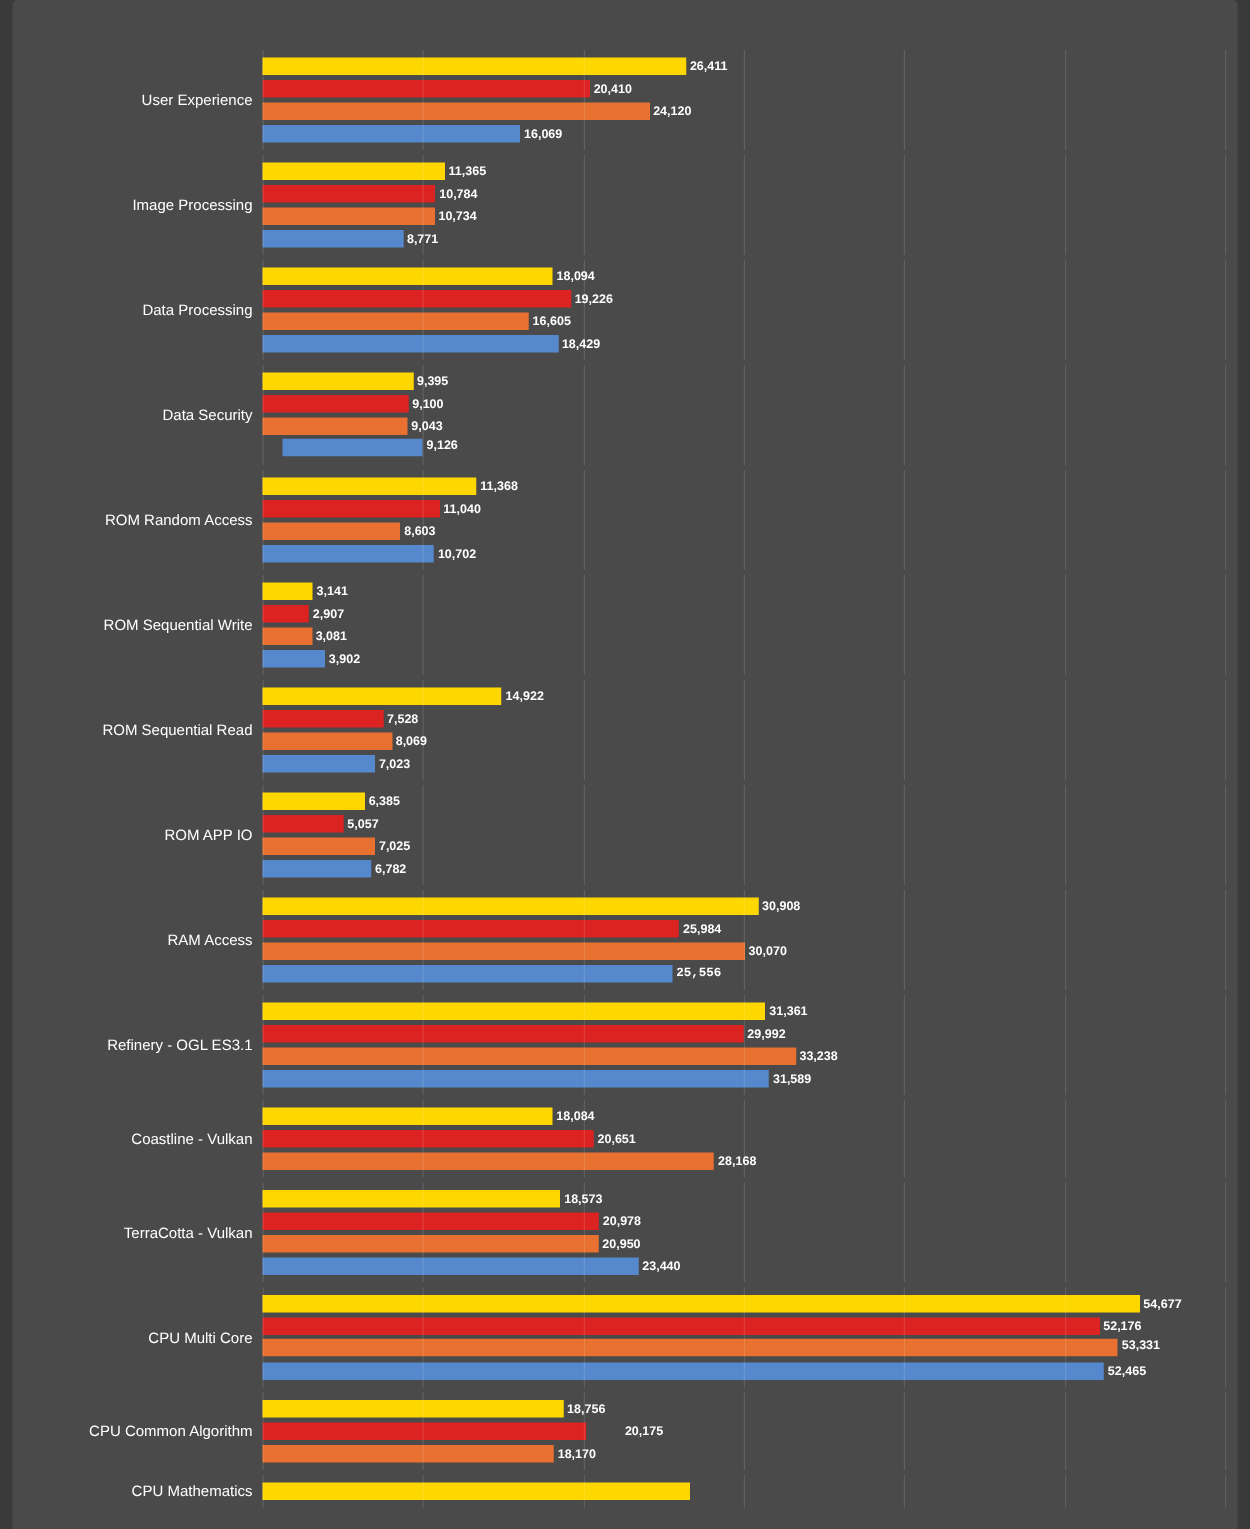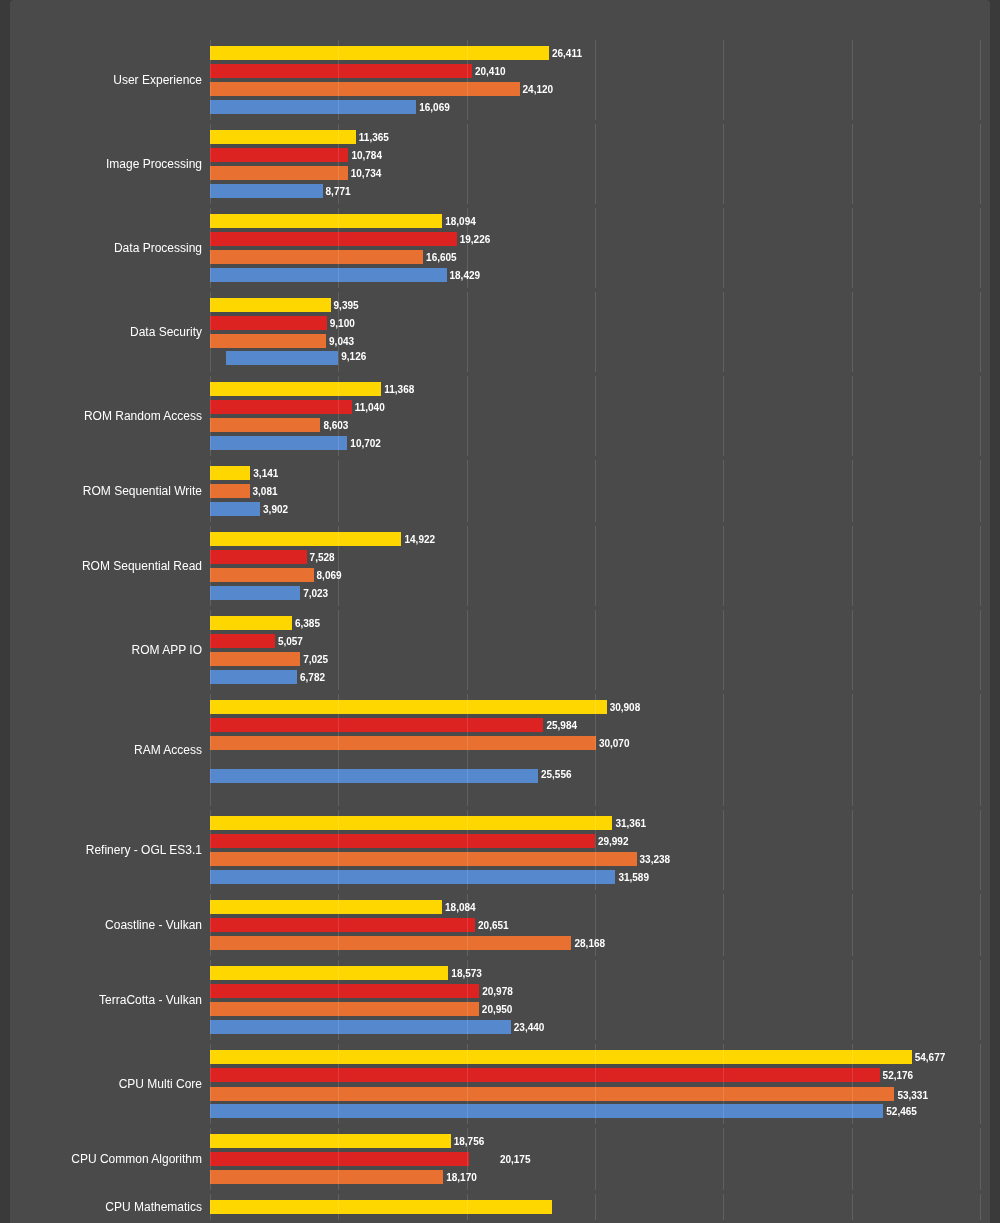"2,907" div { html: none -> <div> <div></div> <span>2,907</span> </div> }
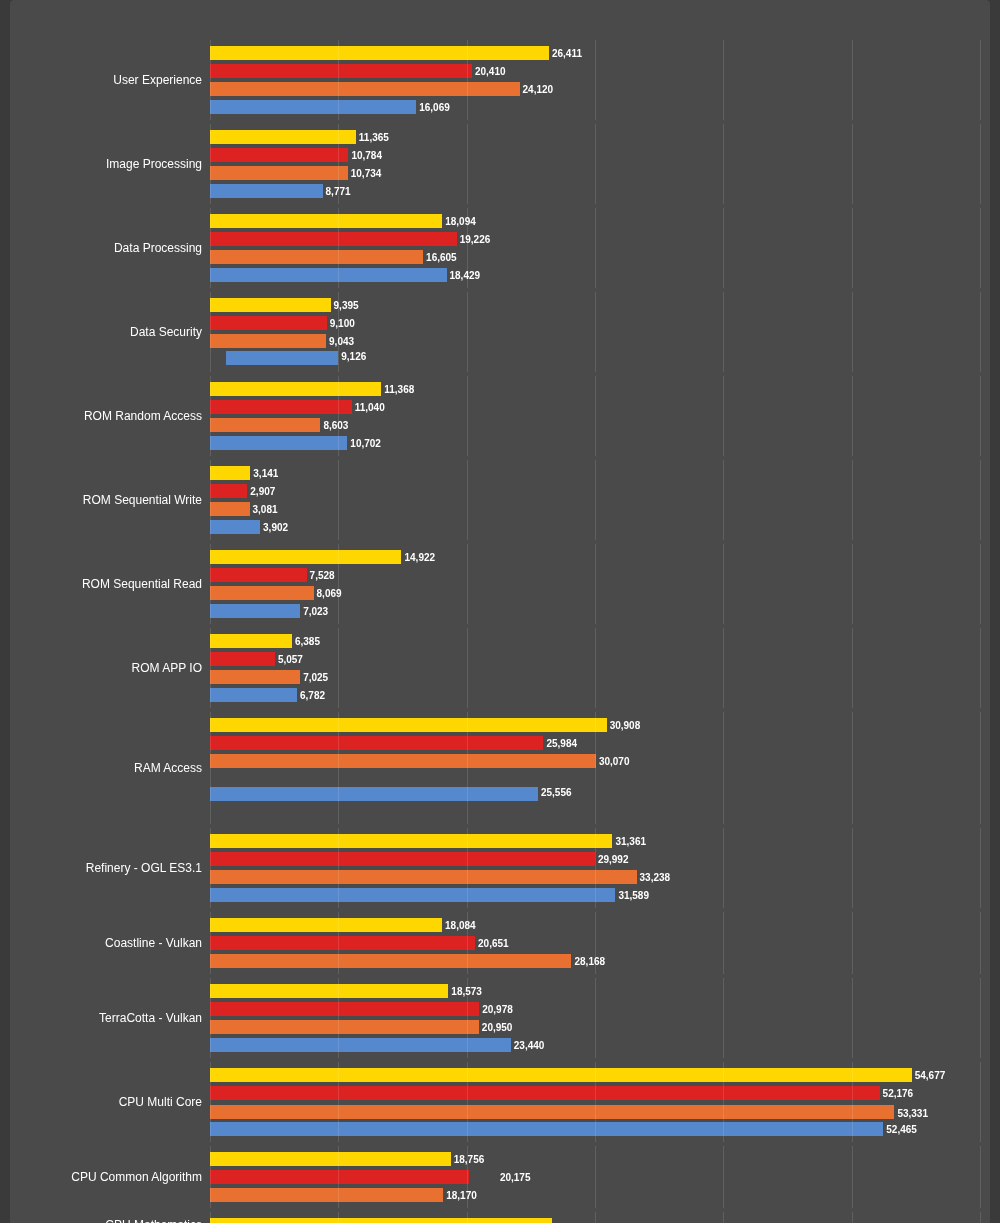"25,556" div { align-items: flex-start -> center; font-family: none -> Liberation Mono, monospace; margin: 17px 0px -> 1px 0px }
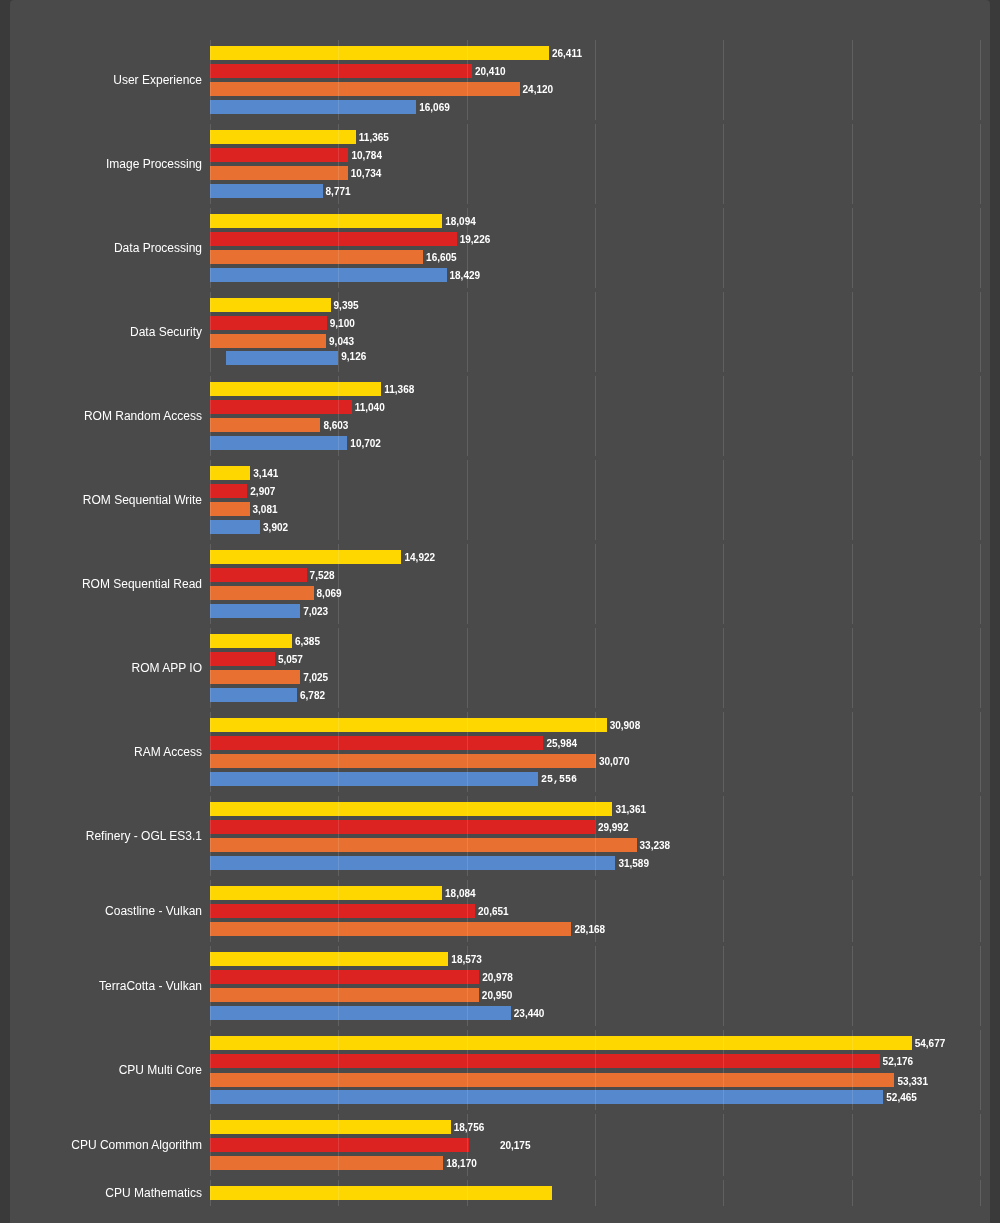"53,331" div { align-items: flex-end -> flex-start }
